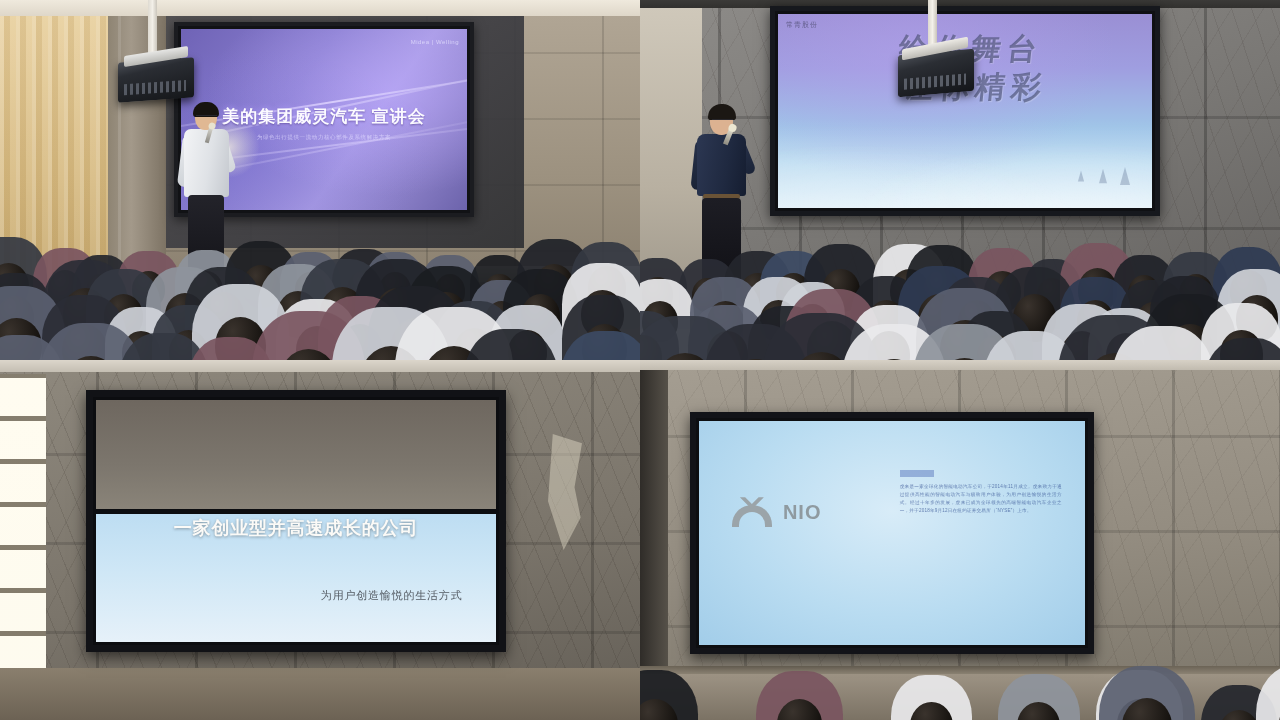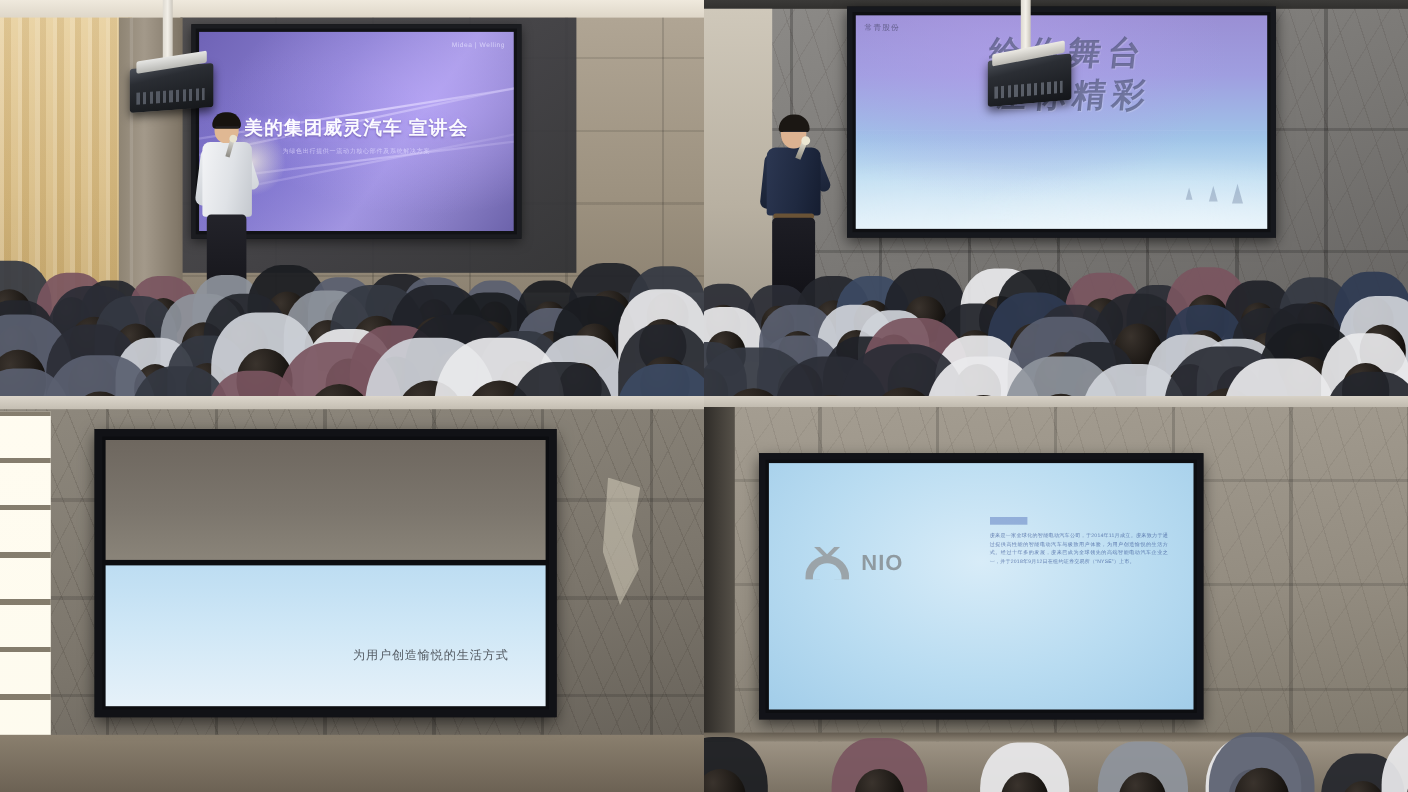"一家创业型并高速成长的公司" div.slideHead { html: none -> <div>一家创业型并高速成长的公司</div> }
